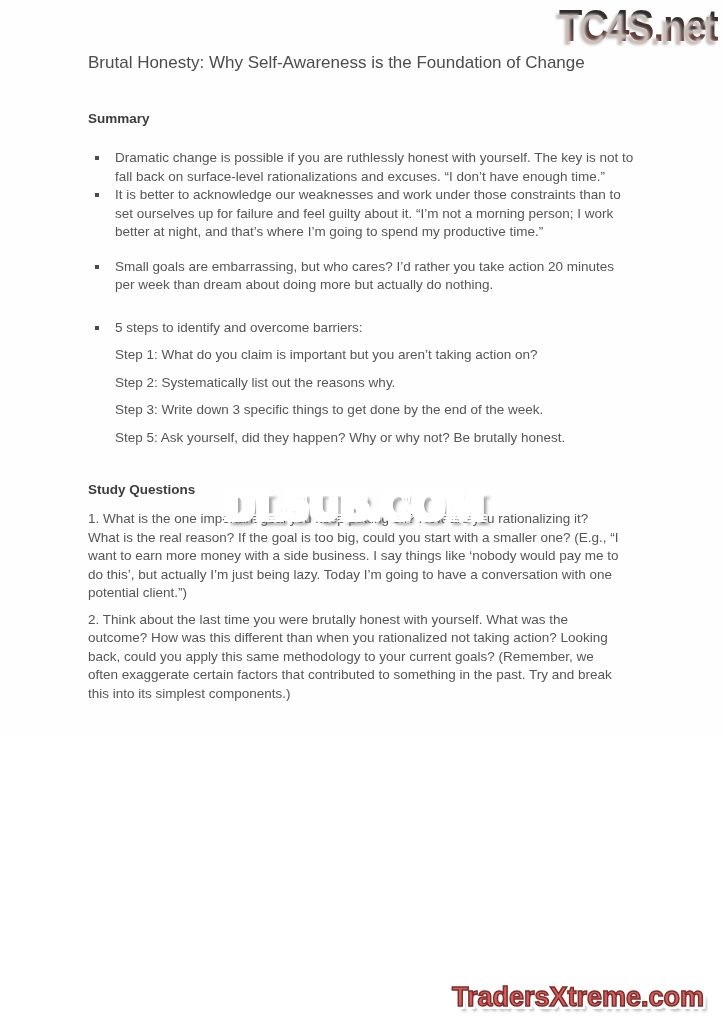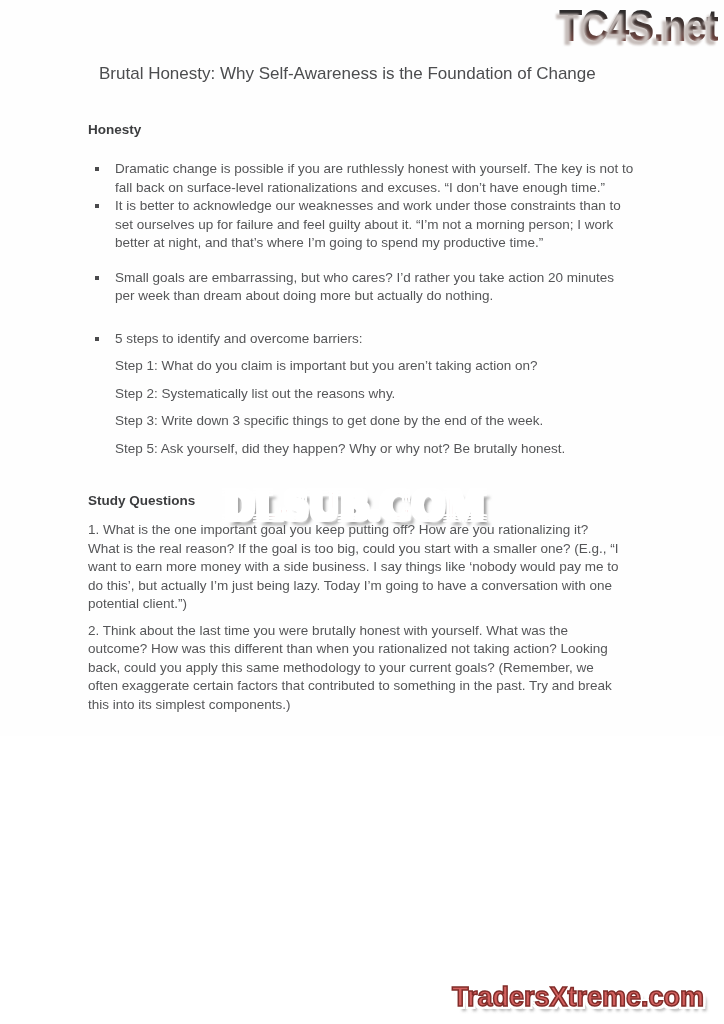"Brutal Honesty: Why Self-Awareness is" .doc-title { margin: 11px -> 0 }
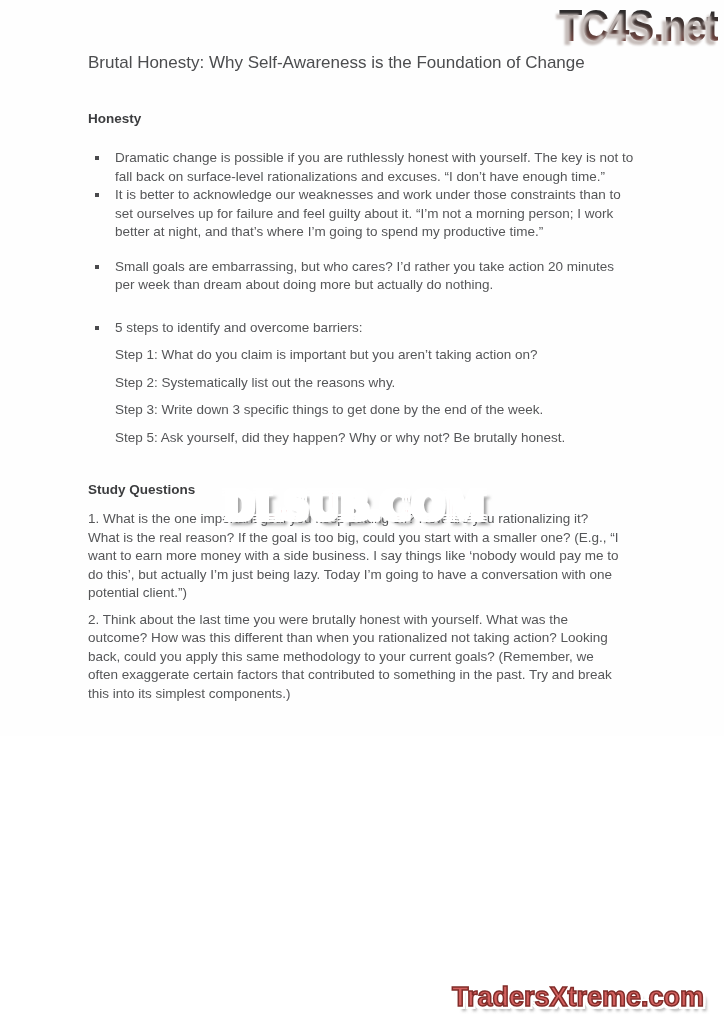"Honesty" h2.section-heading { text: Honesty -> Summary }
